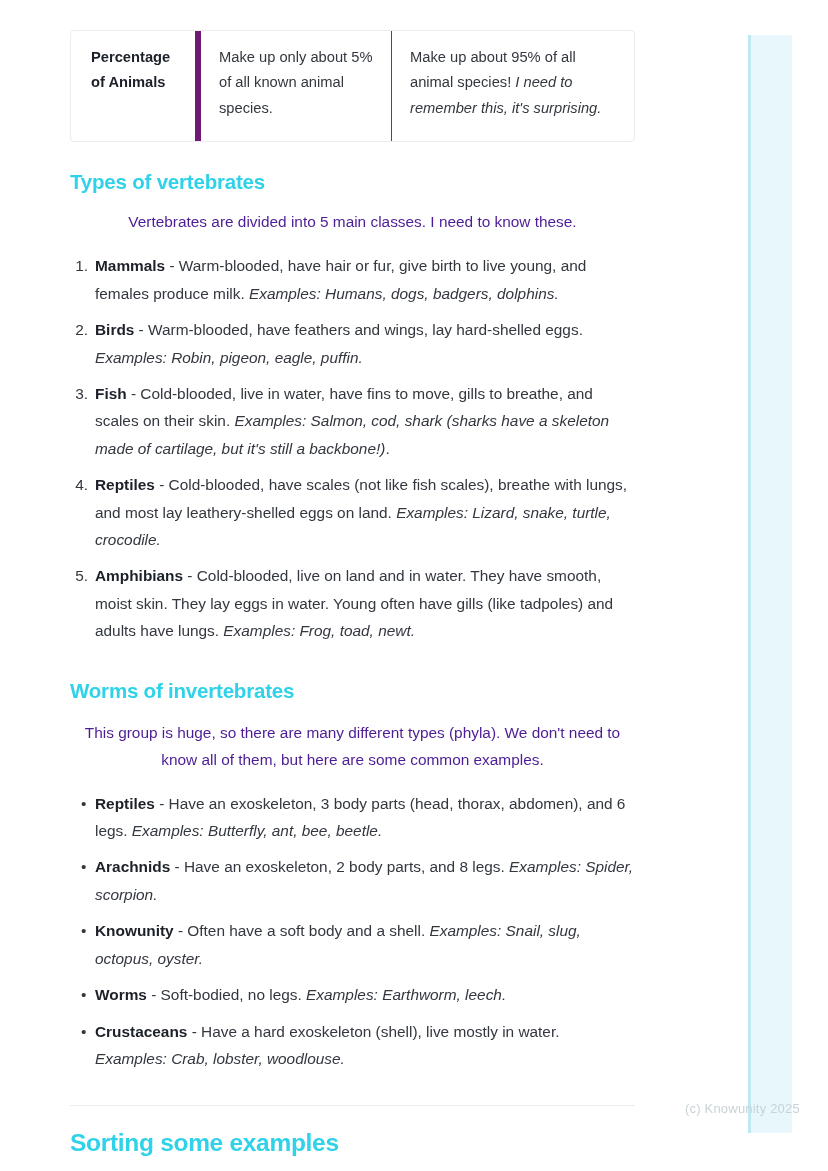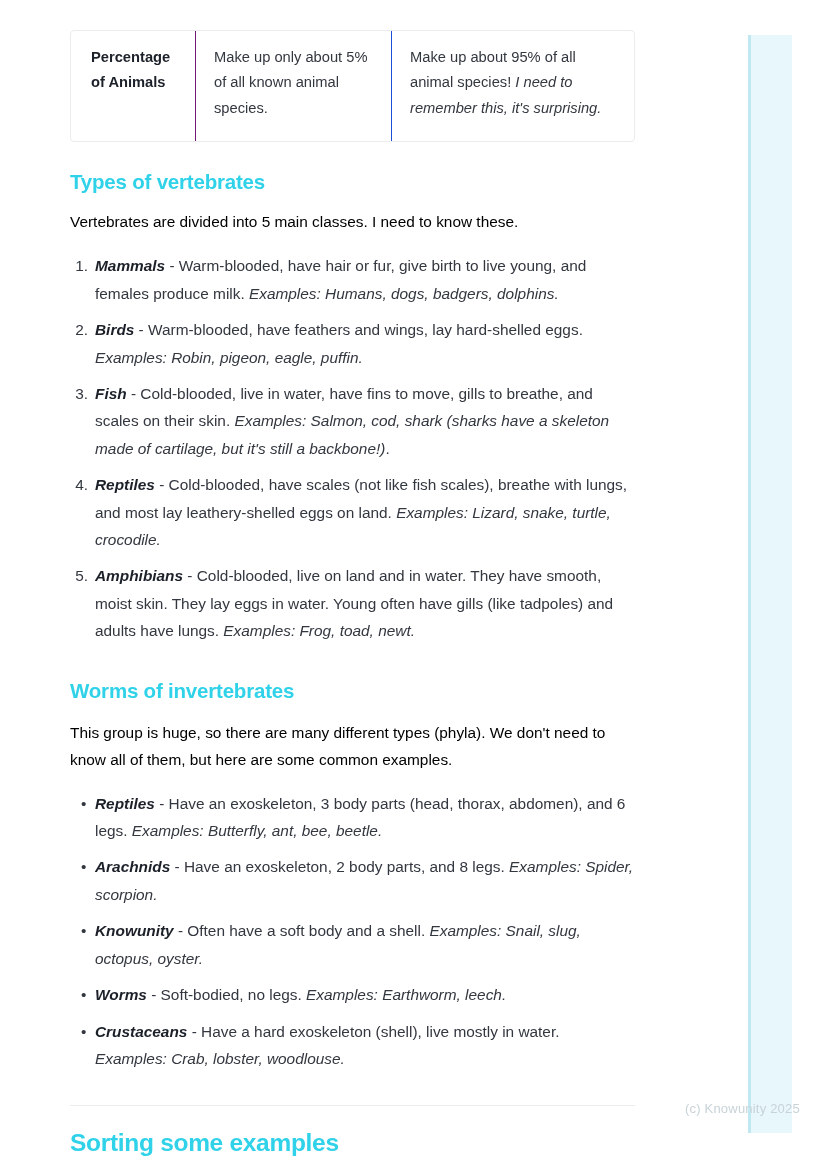"Make up only about 5%" .tcell.c1 { border-left: 1px solid #701a75 -> 6px solid #701a75 }
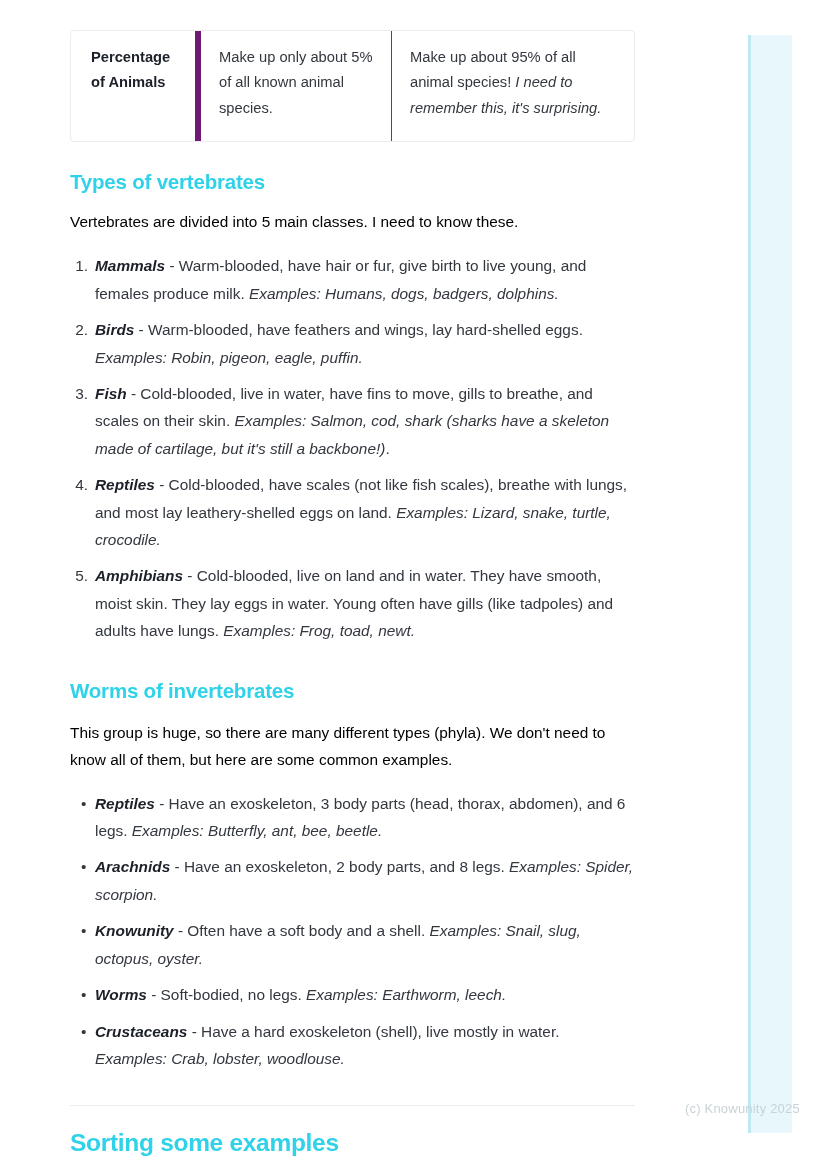"Vertebrates are divided into 5" p.body-p { color: #000000 -> #4c1d95; text-align: none -> center }
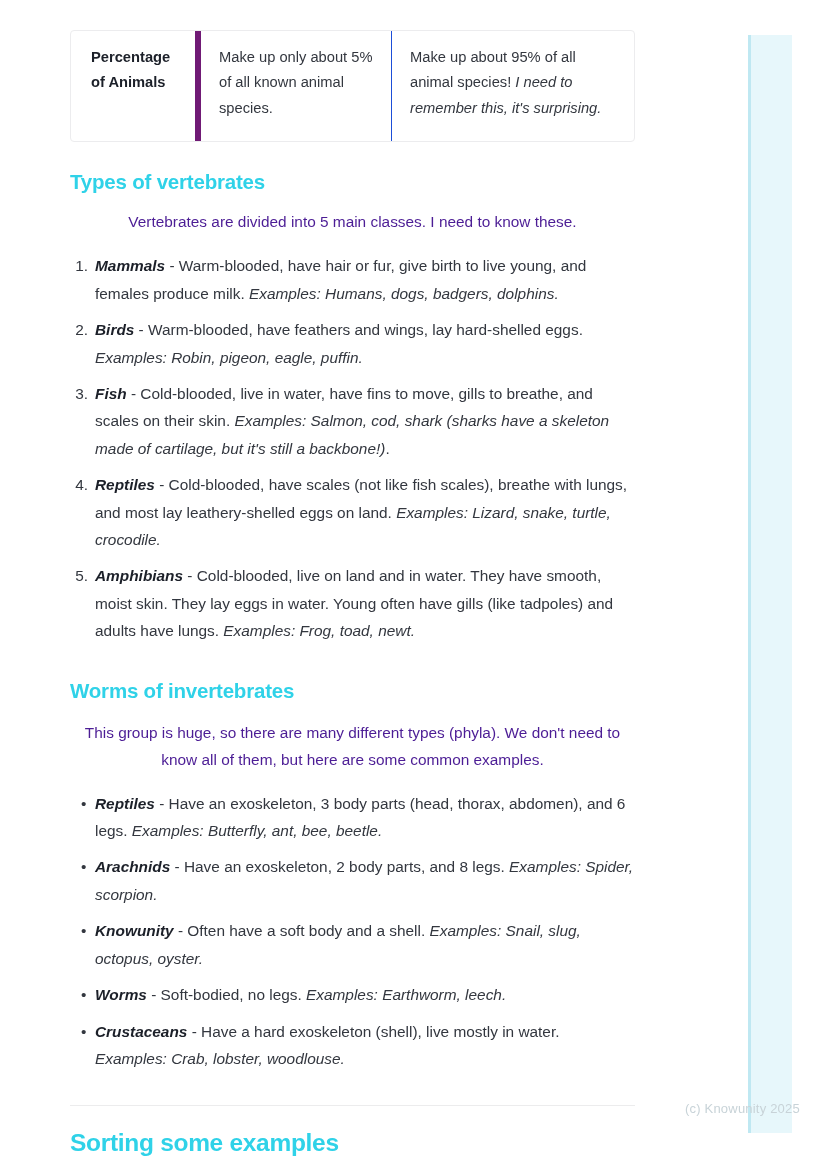"Mammals" .term { font-style: italic -> none }
